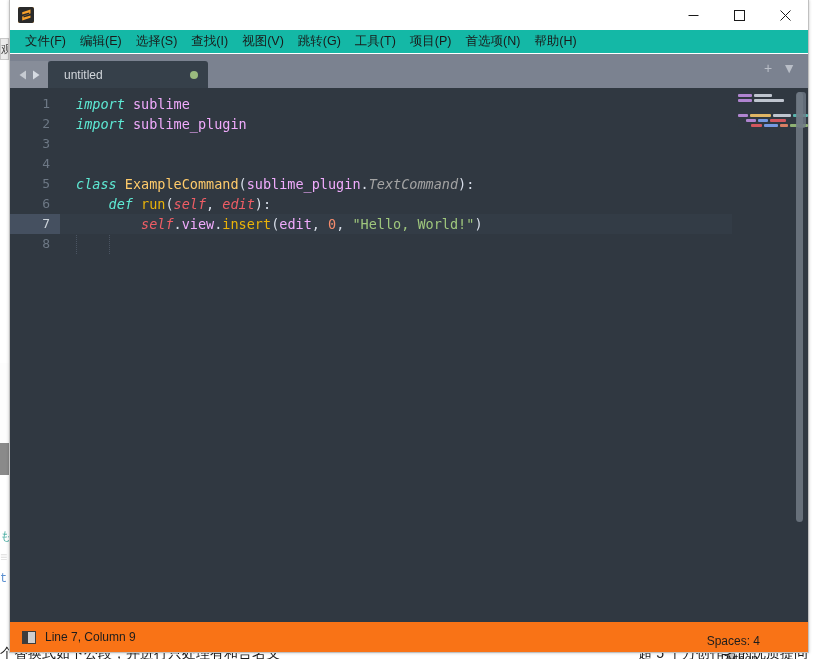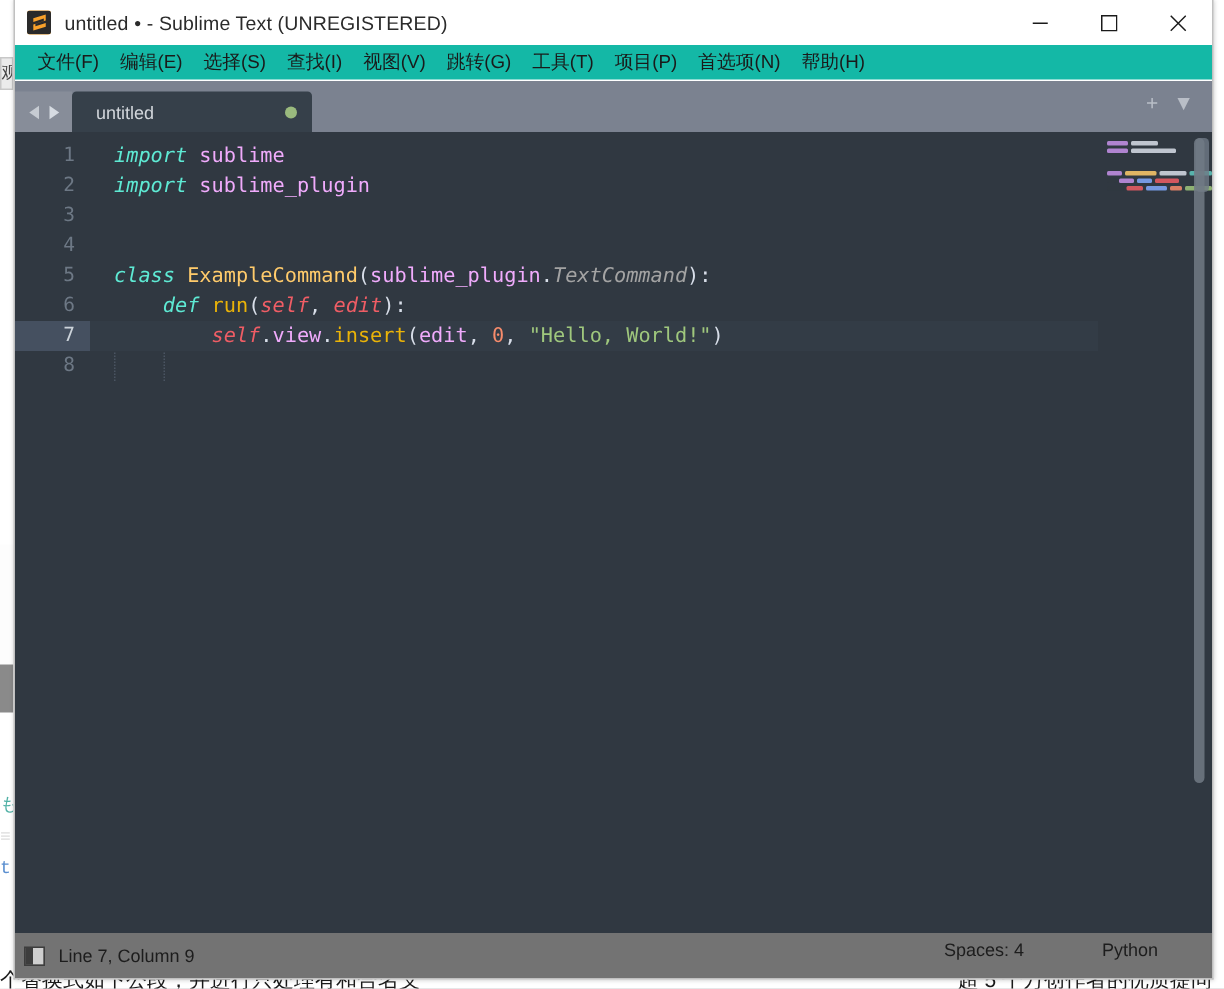"untitled • - Sublime Text" span.title-text { html: <span>untitled • - Sublime Text (UNREGISTERED)</span> -> none }
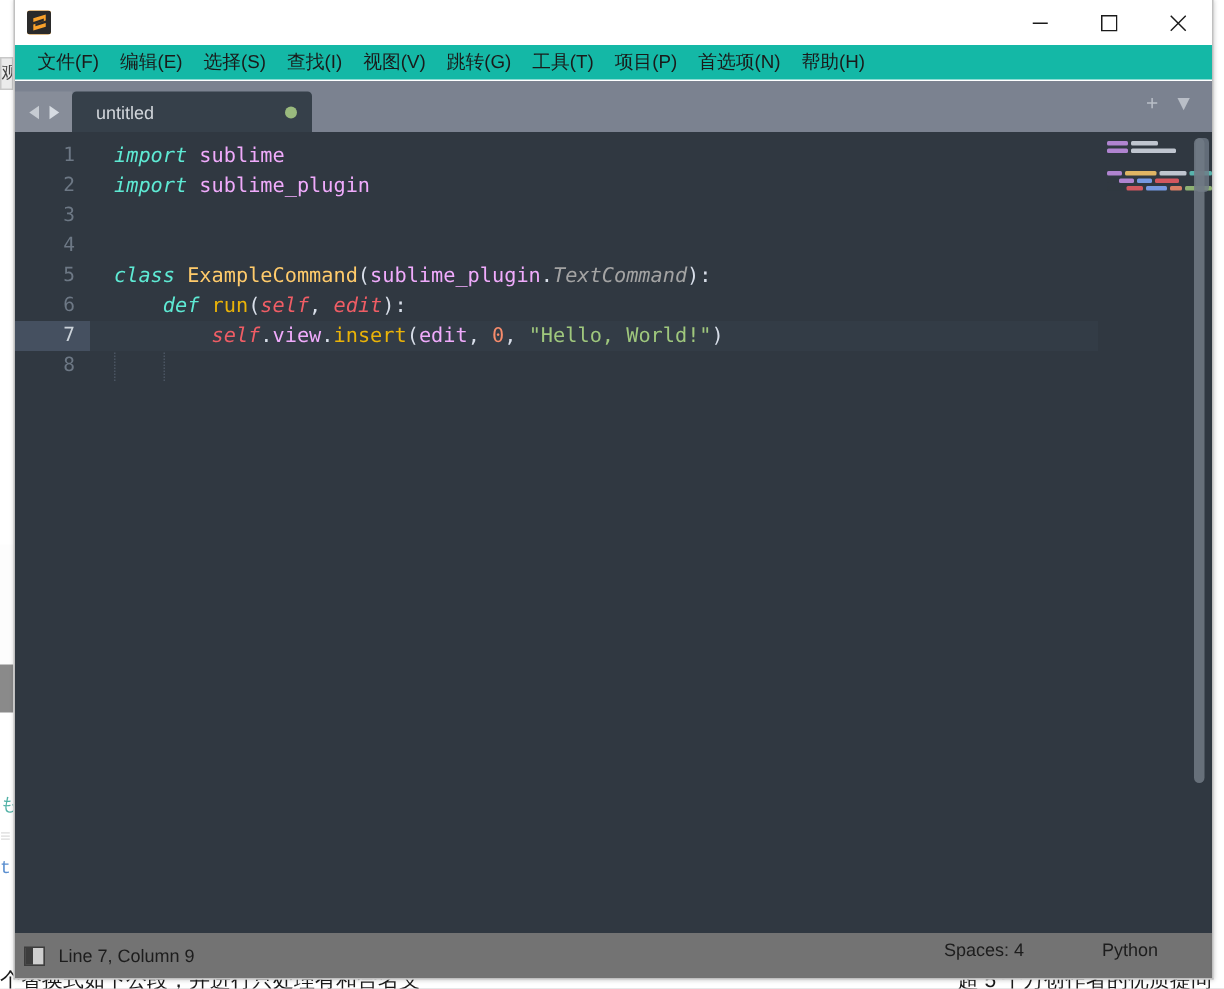"Line 7, Column 9" .statusbar { background: #737373 -> #f97316; padding-left: 6px -> 12px }
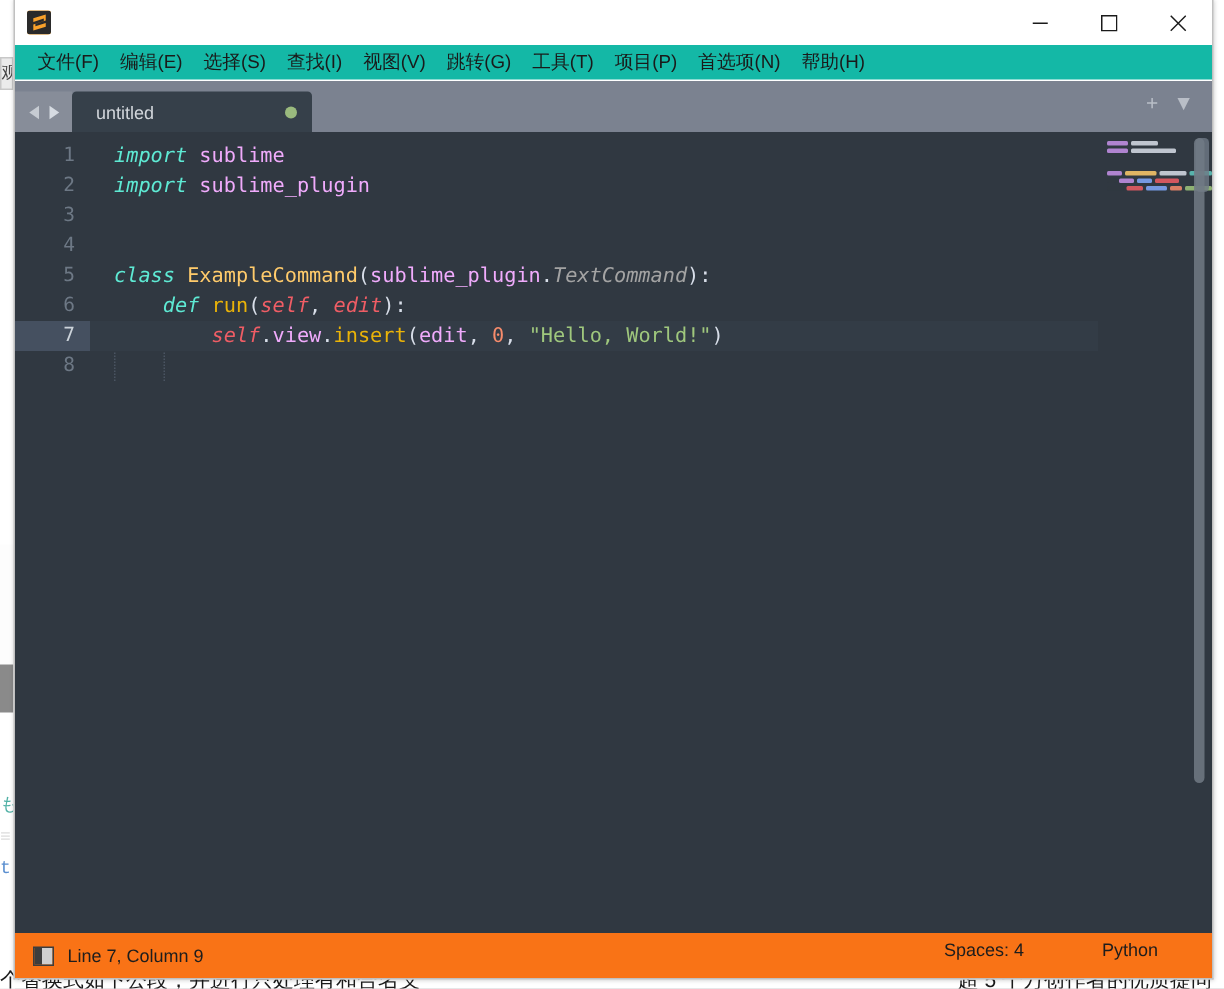"Spaces: 4" .sb-right { flex-direction: none -> column; top: 0 -> 12px }
